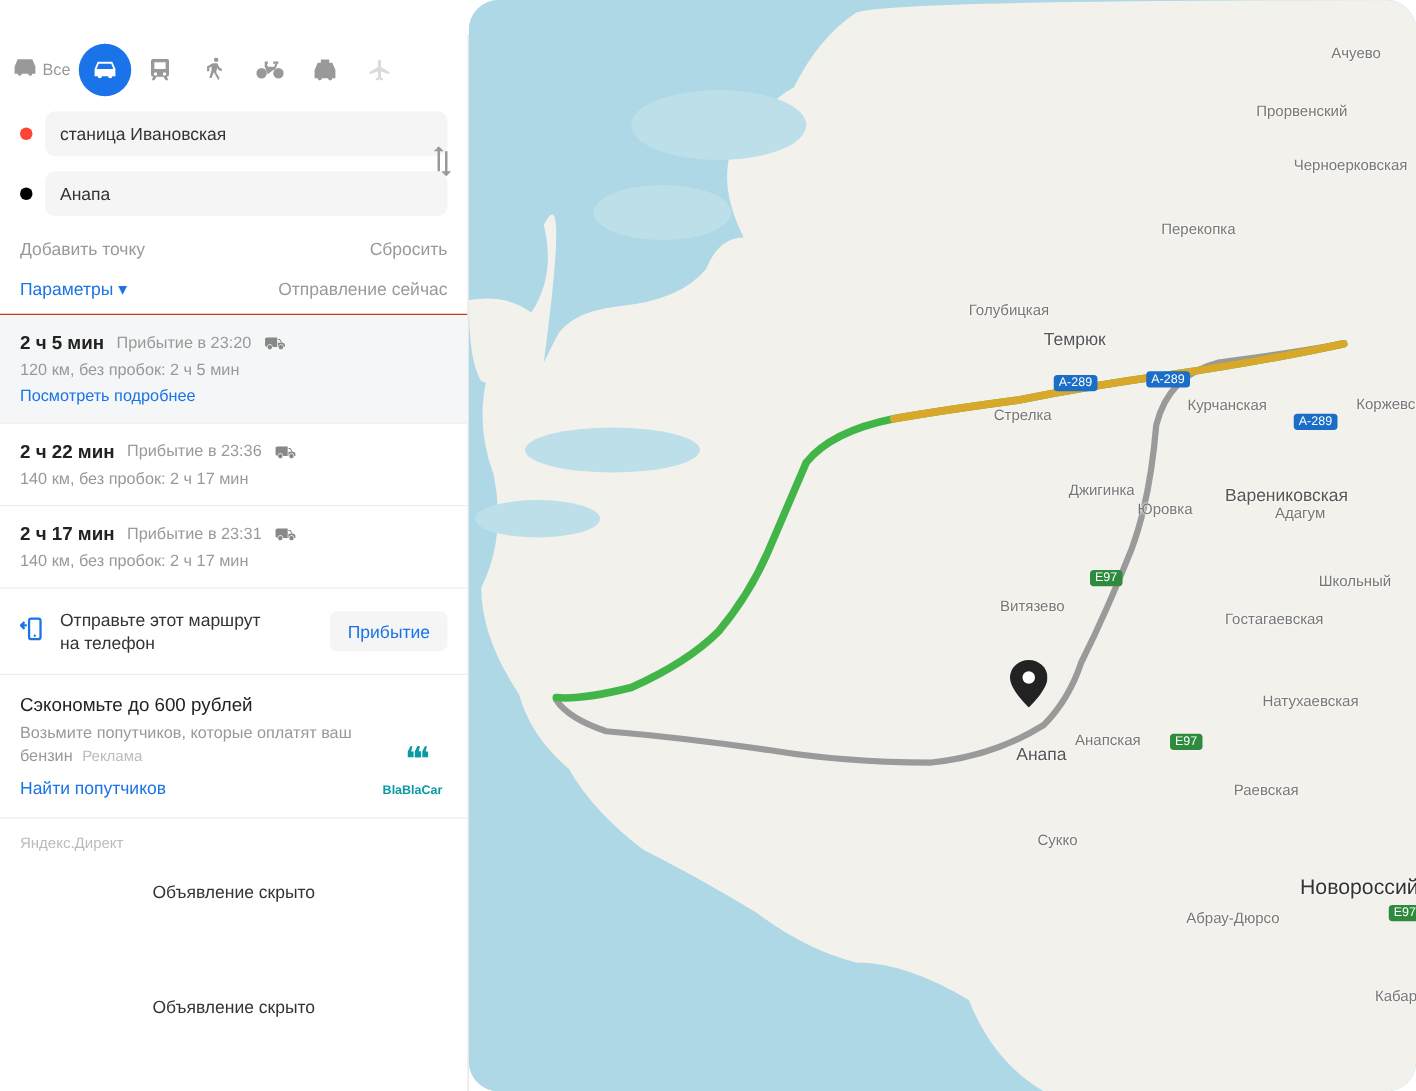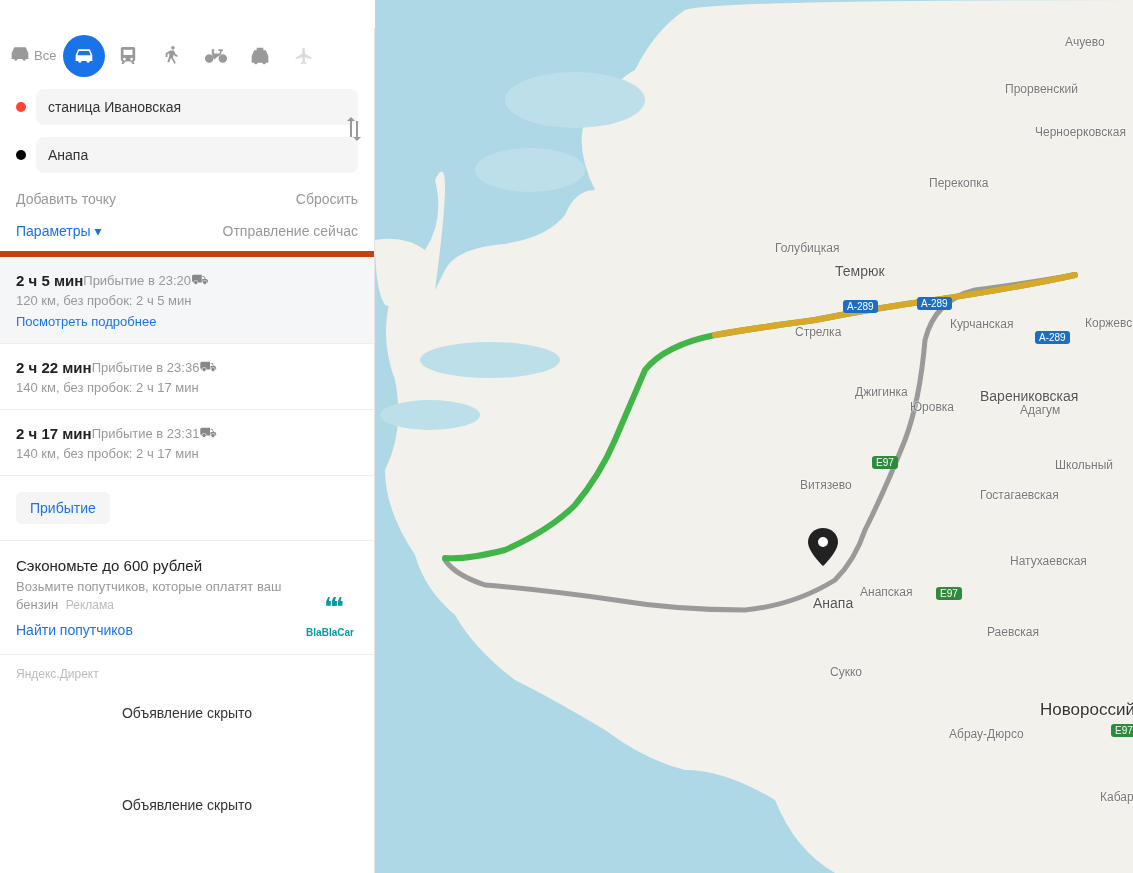"Ачуево" .map { border-radius: none -> 24px }
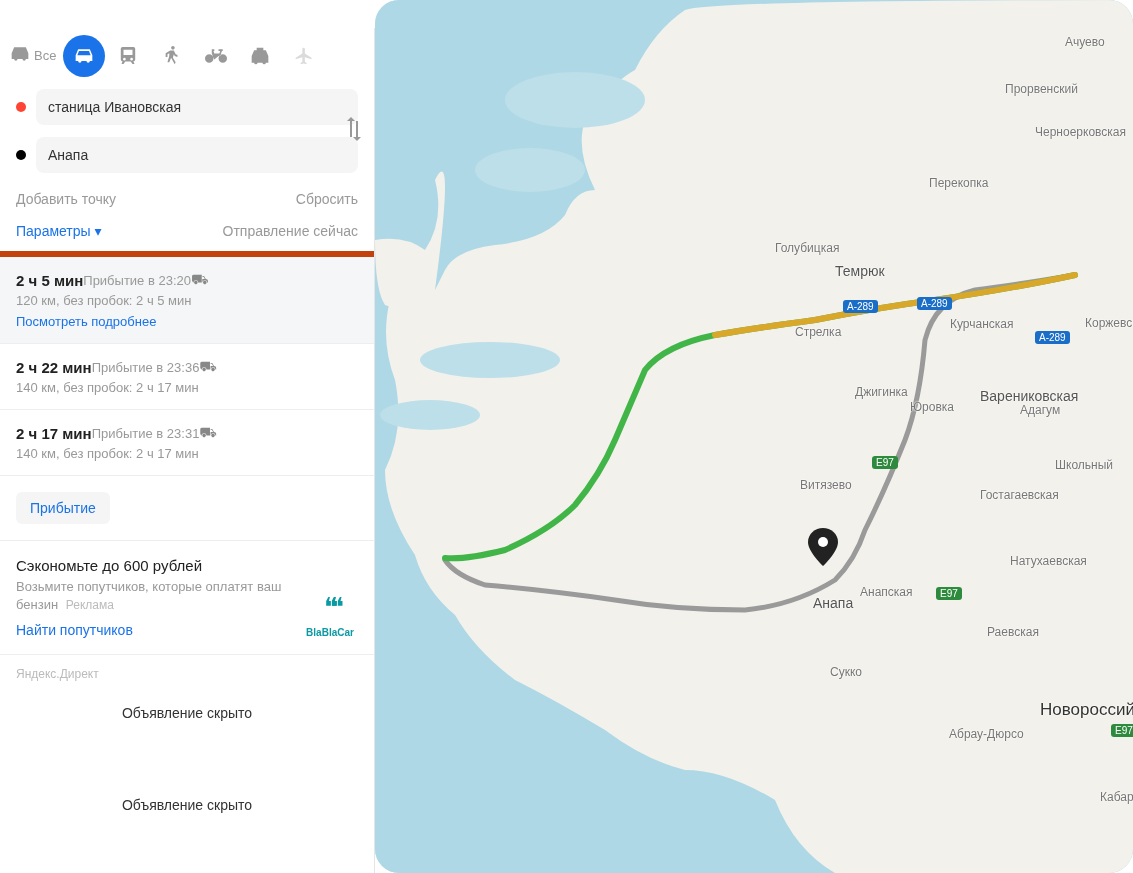"Параметры ▾" .params-row { border-bottom: 6px solid #c2410c -> 1px solid #c2410c }
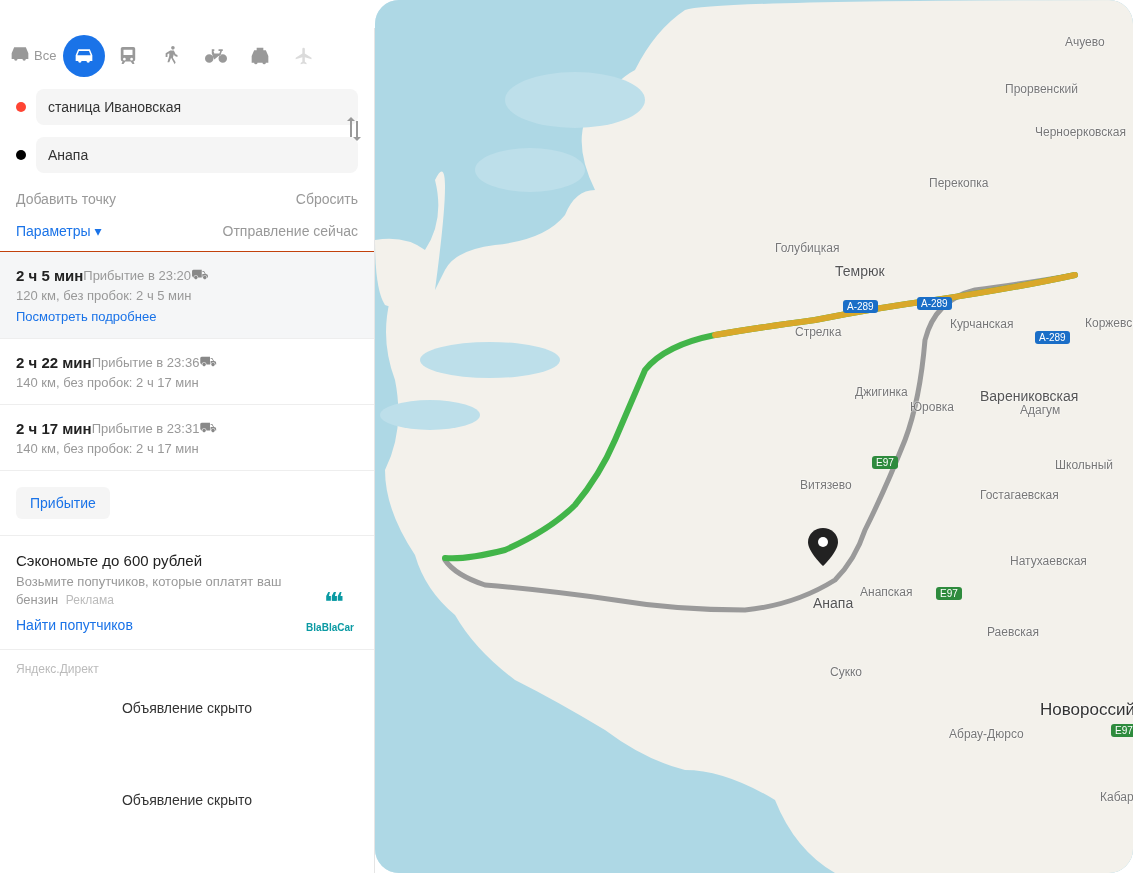"2 ч 5 мин" .route-line1 { align-items: center -> flex-start; gap: none -> 10px }
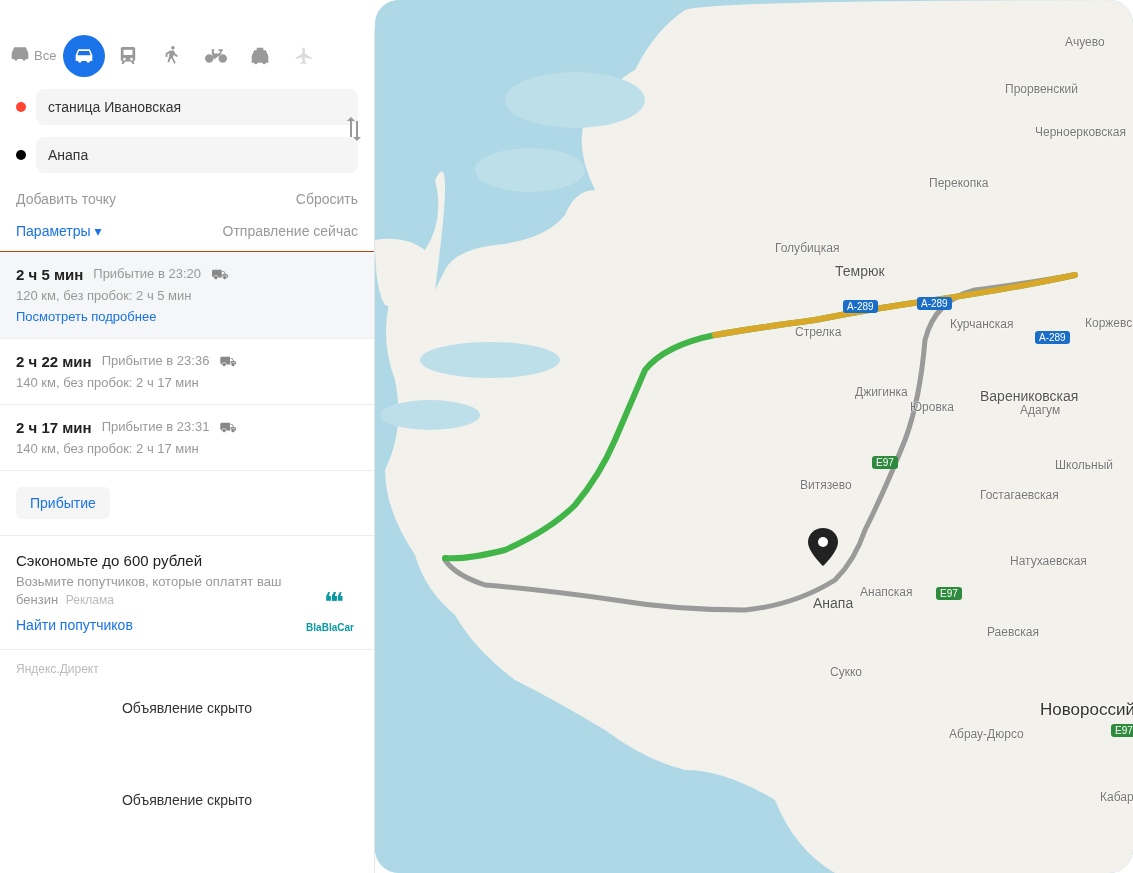"Отправьте этот маршрут" div.send-left { html: none -> <div> <span> <svg> <rect></rect> <circle></circle> <path></path> </svg> </span> <div> <div>Отправьте этот маршрут</div> <div>на телефон</div> </div> </div> }
